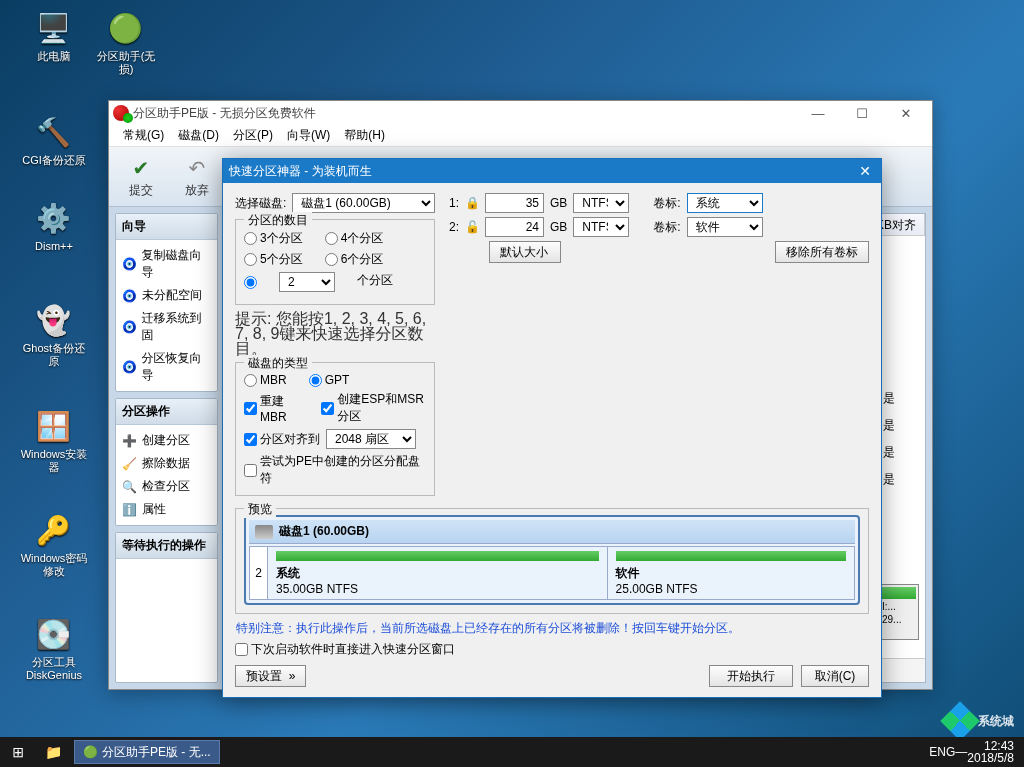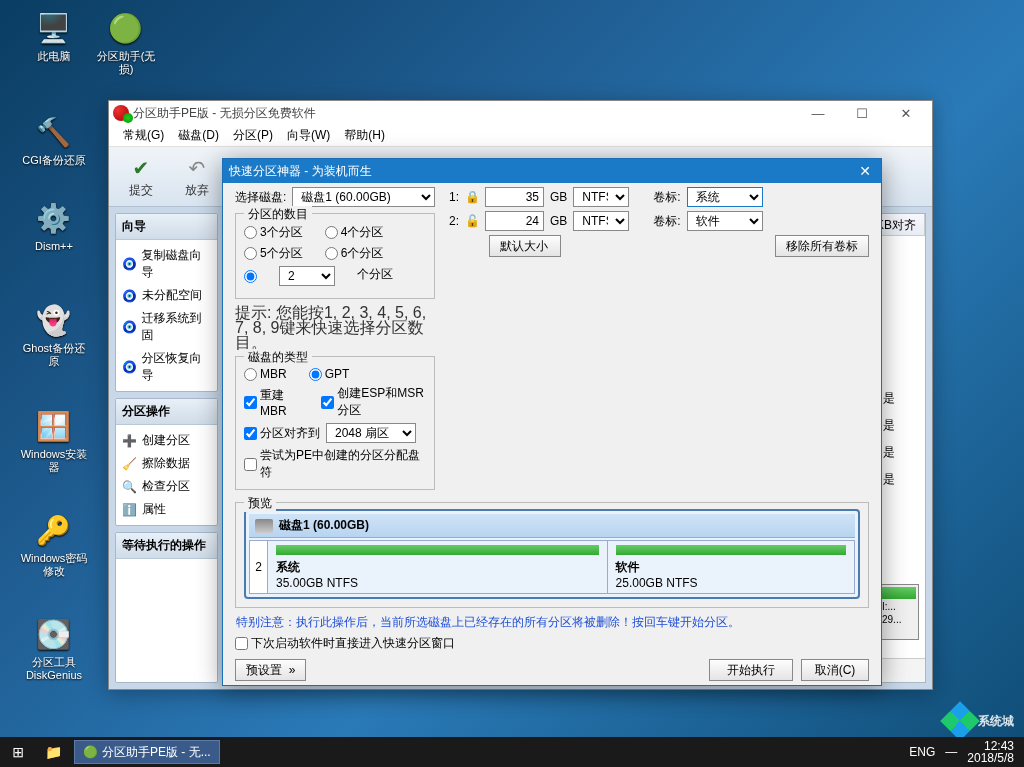"选择磁盘:" .dlg-body { padding: 4px 12px -> 10px 12px }
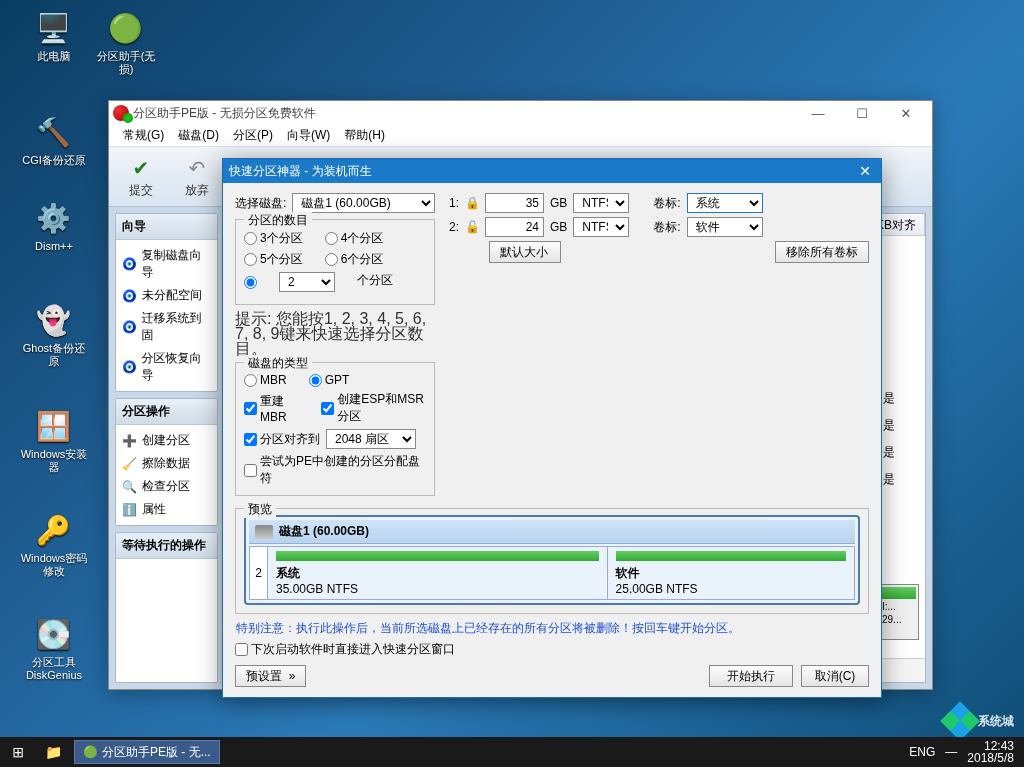"ENG" .taskbar .tray { gap: 10px -> 0 }
